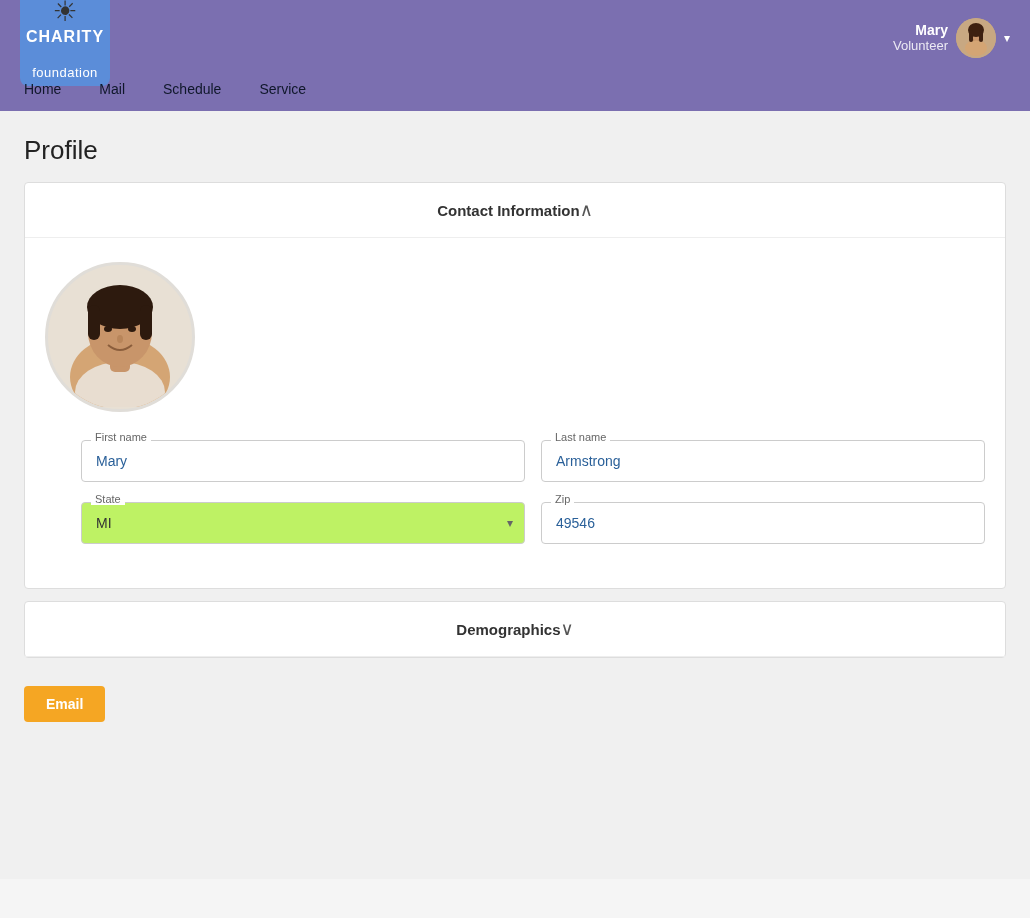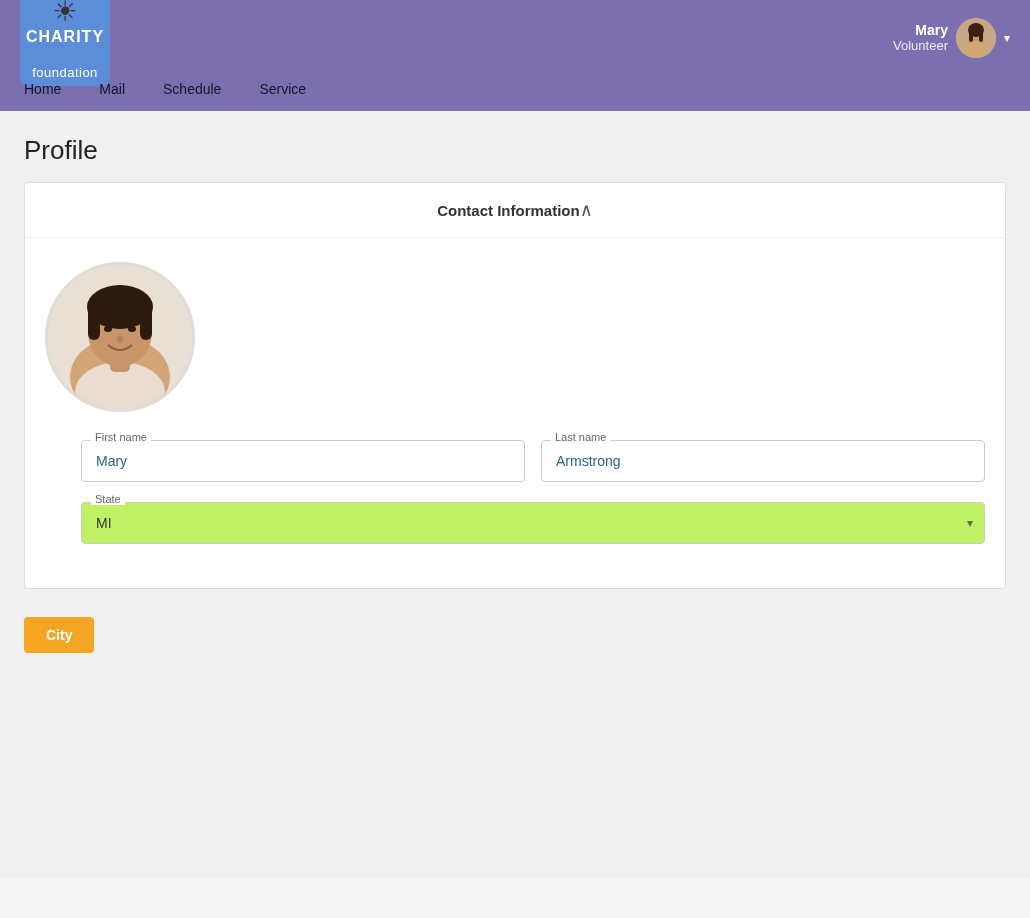"Zip" div.form-group { html: none -> <div> <span>Zip</span> <input> </div> }
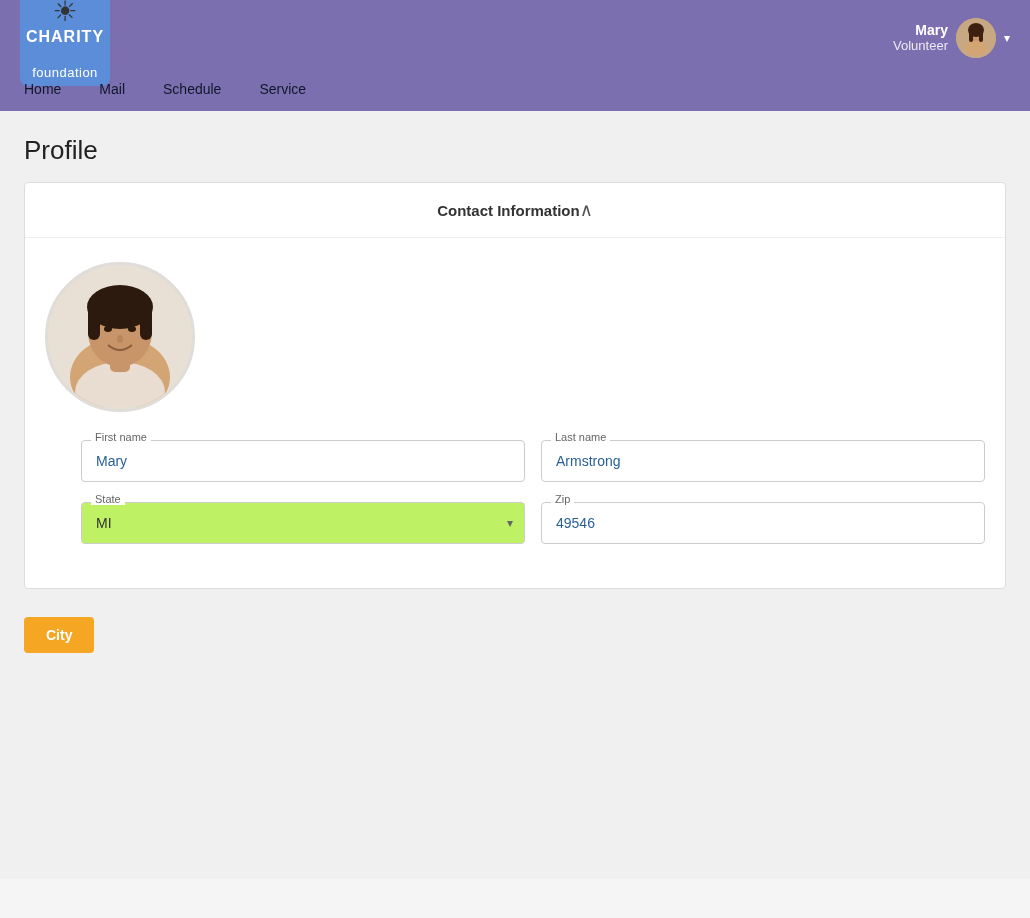"Demographics" div.card { html: none -> <div> <div> <span>Demographics</span> <span>∨</span> </div> </div> }
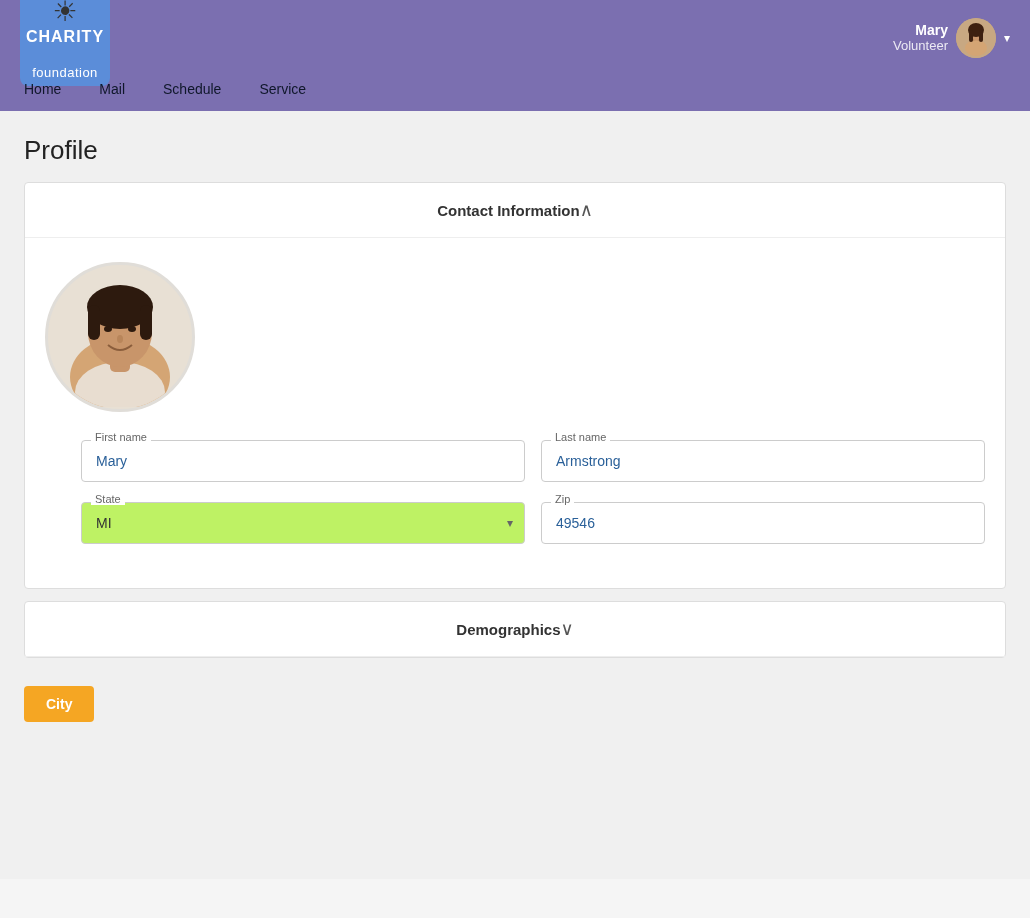"City" button.save-button { text: City -> Email }
